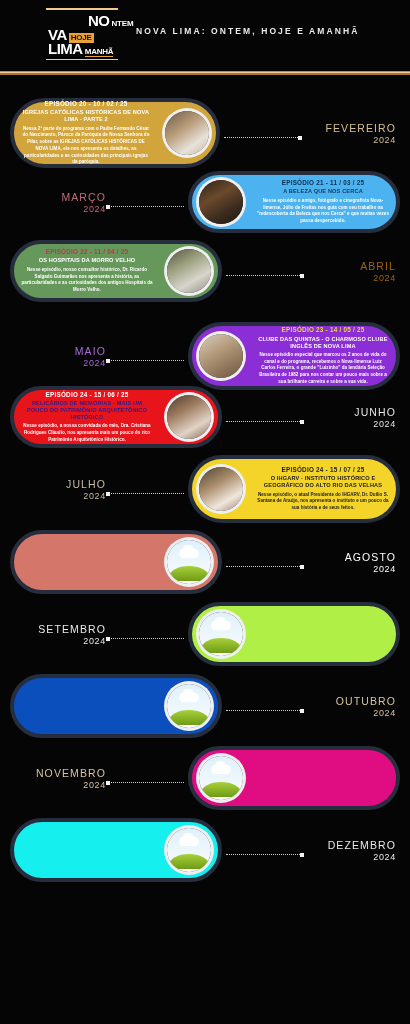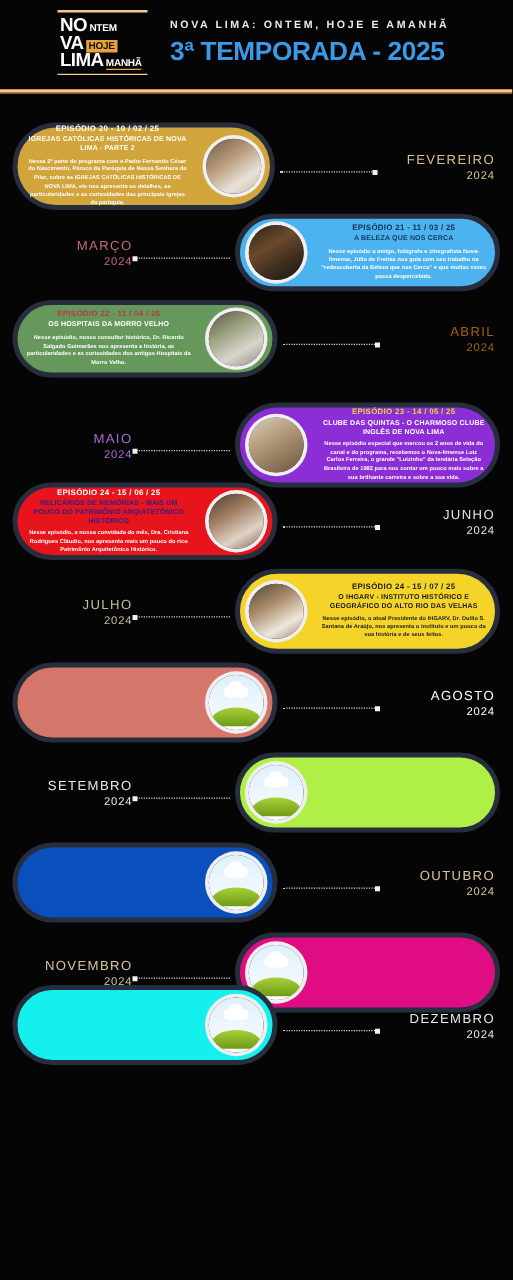"NO" .logo-line.l1 { margin-left: none -> 40px }
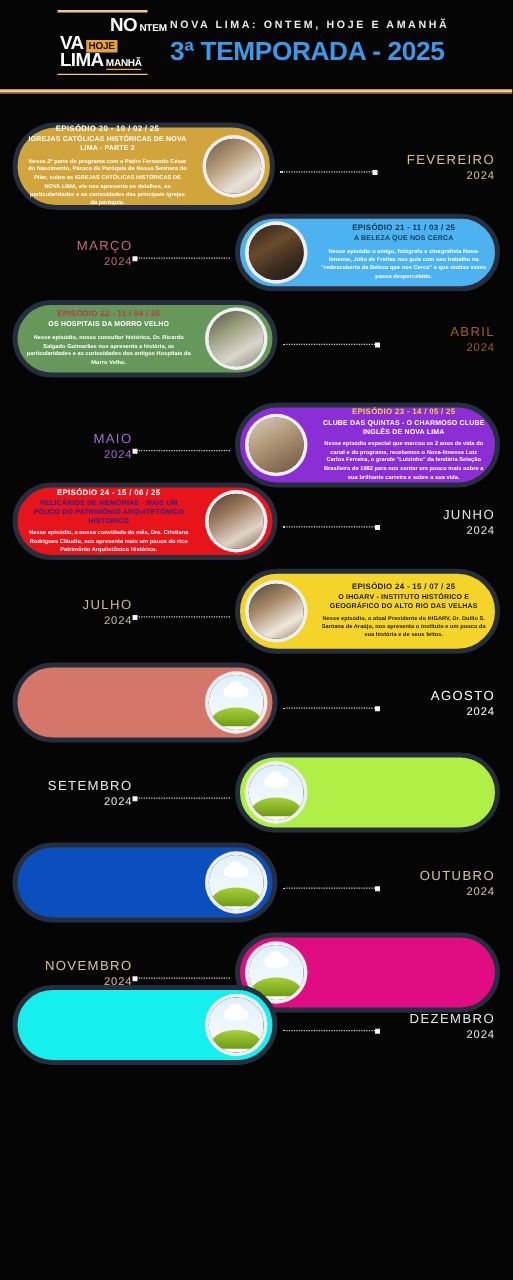"3ª TEMPORADA - 2025" div { html: <div>3ª TEMPORADA - 2025</div> -> none }
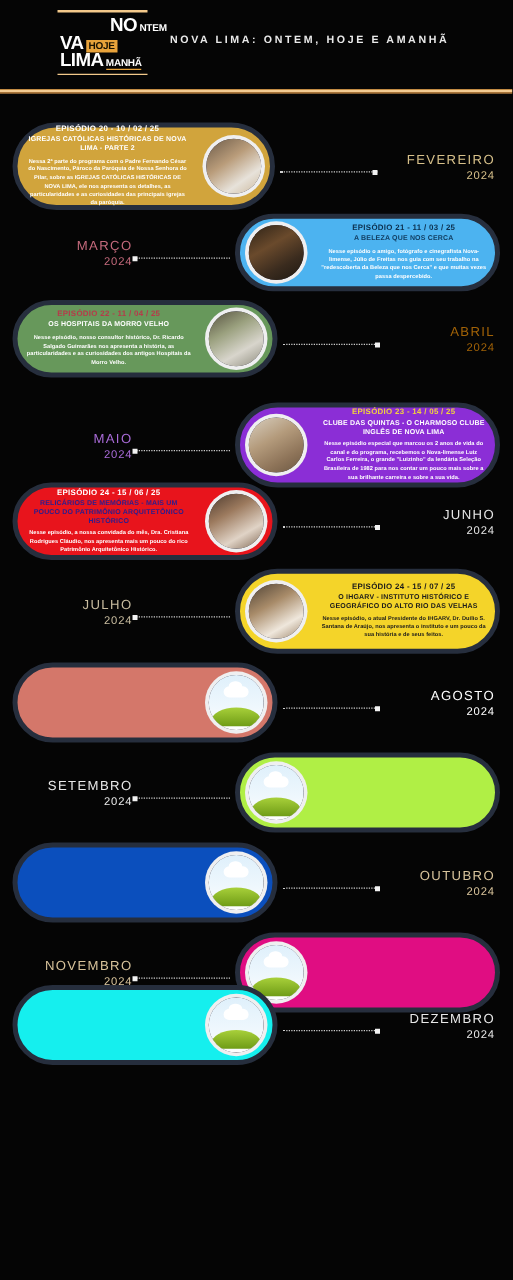"DEZEMBRO" div.row { top: 720px -> 750px }
